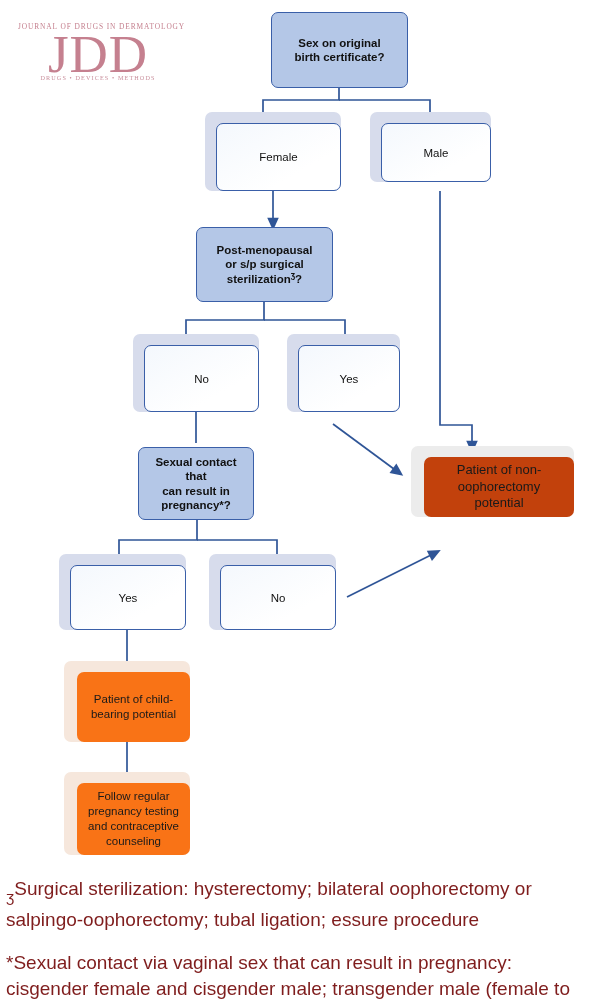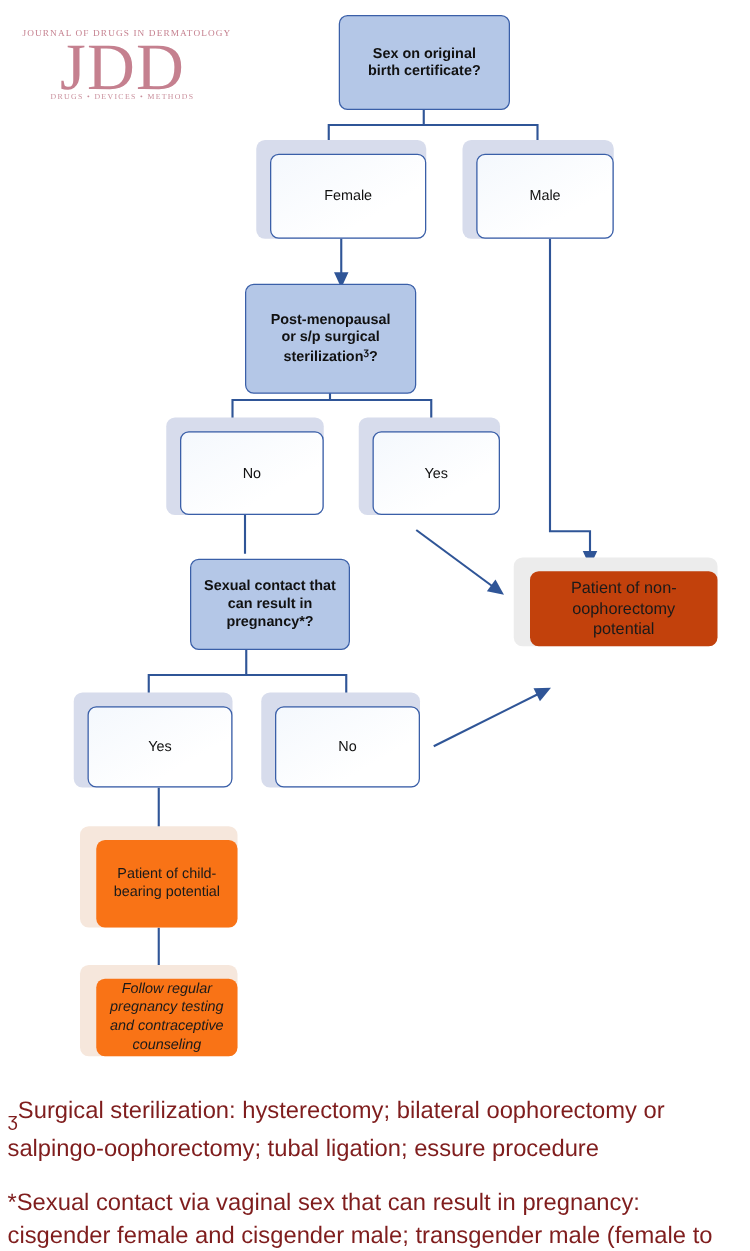"Male" div.node { height: 79px -> 70px }
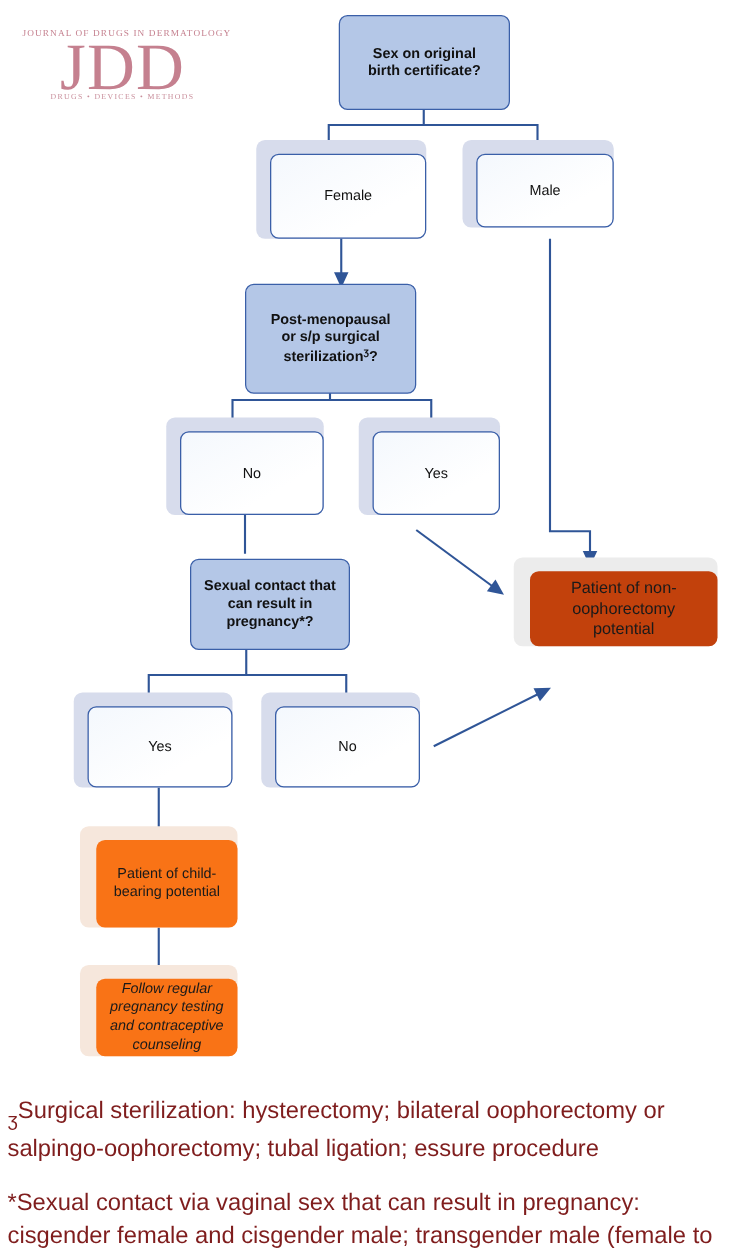"Post-menopausal" div.node { height: 88px -> 75px }
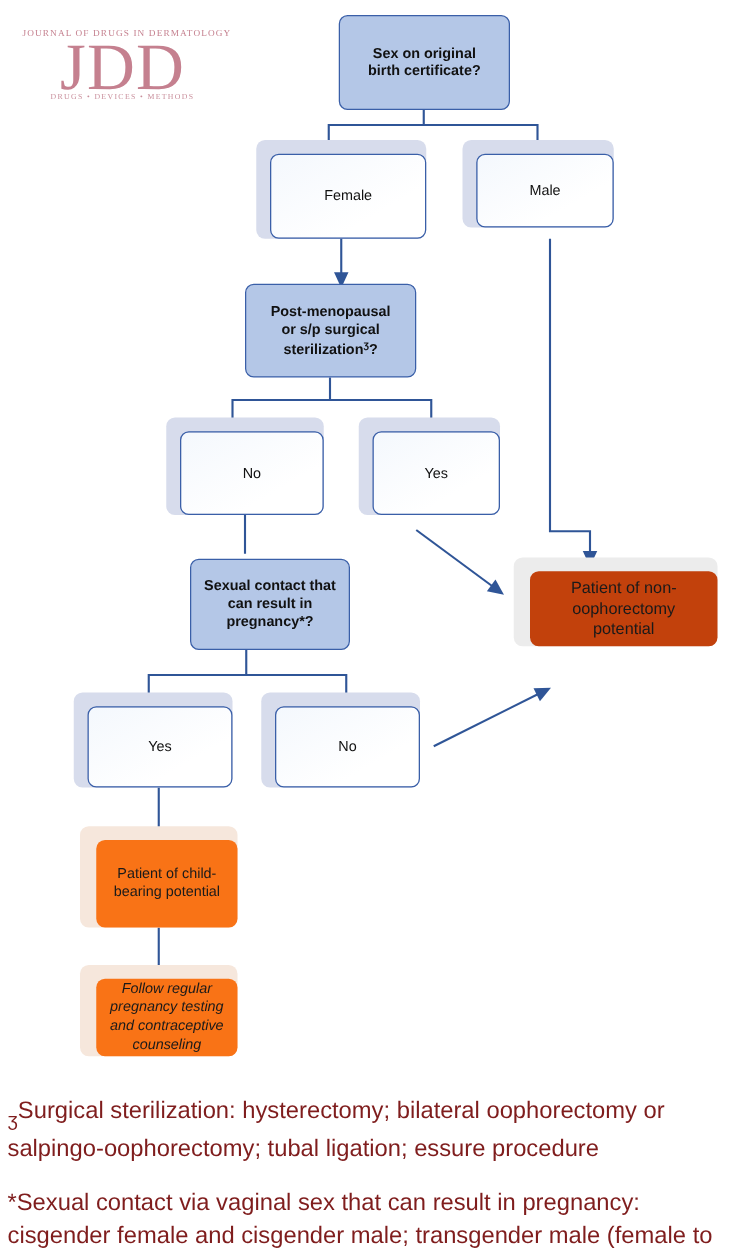"Sexual contact that" div.node { left: 152px -> 138px; width: 128px -> 116px }
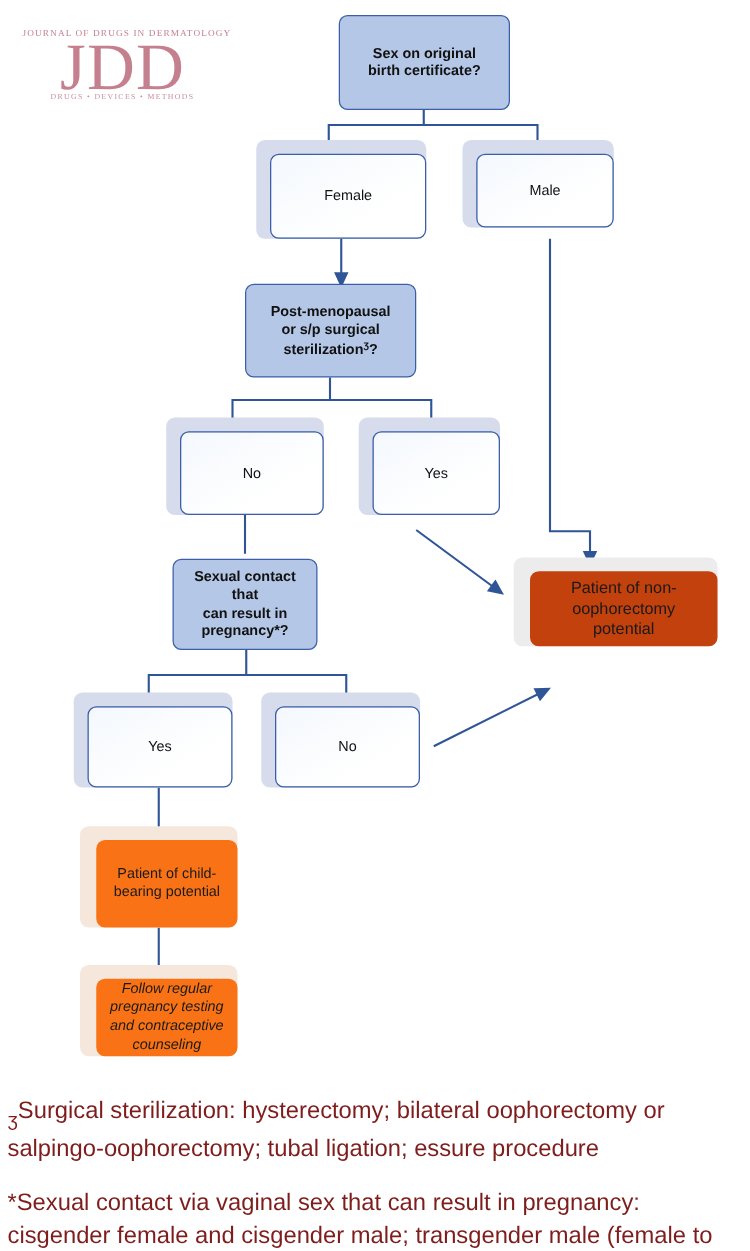"Follow regular" div.node { font-style: italic -> none; height: 73px -> 83px }
